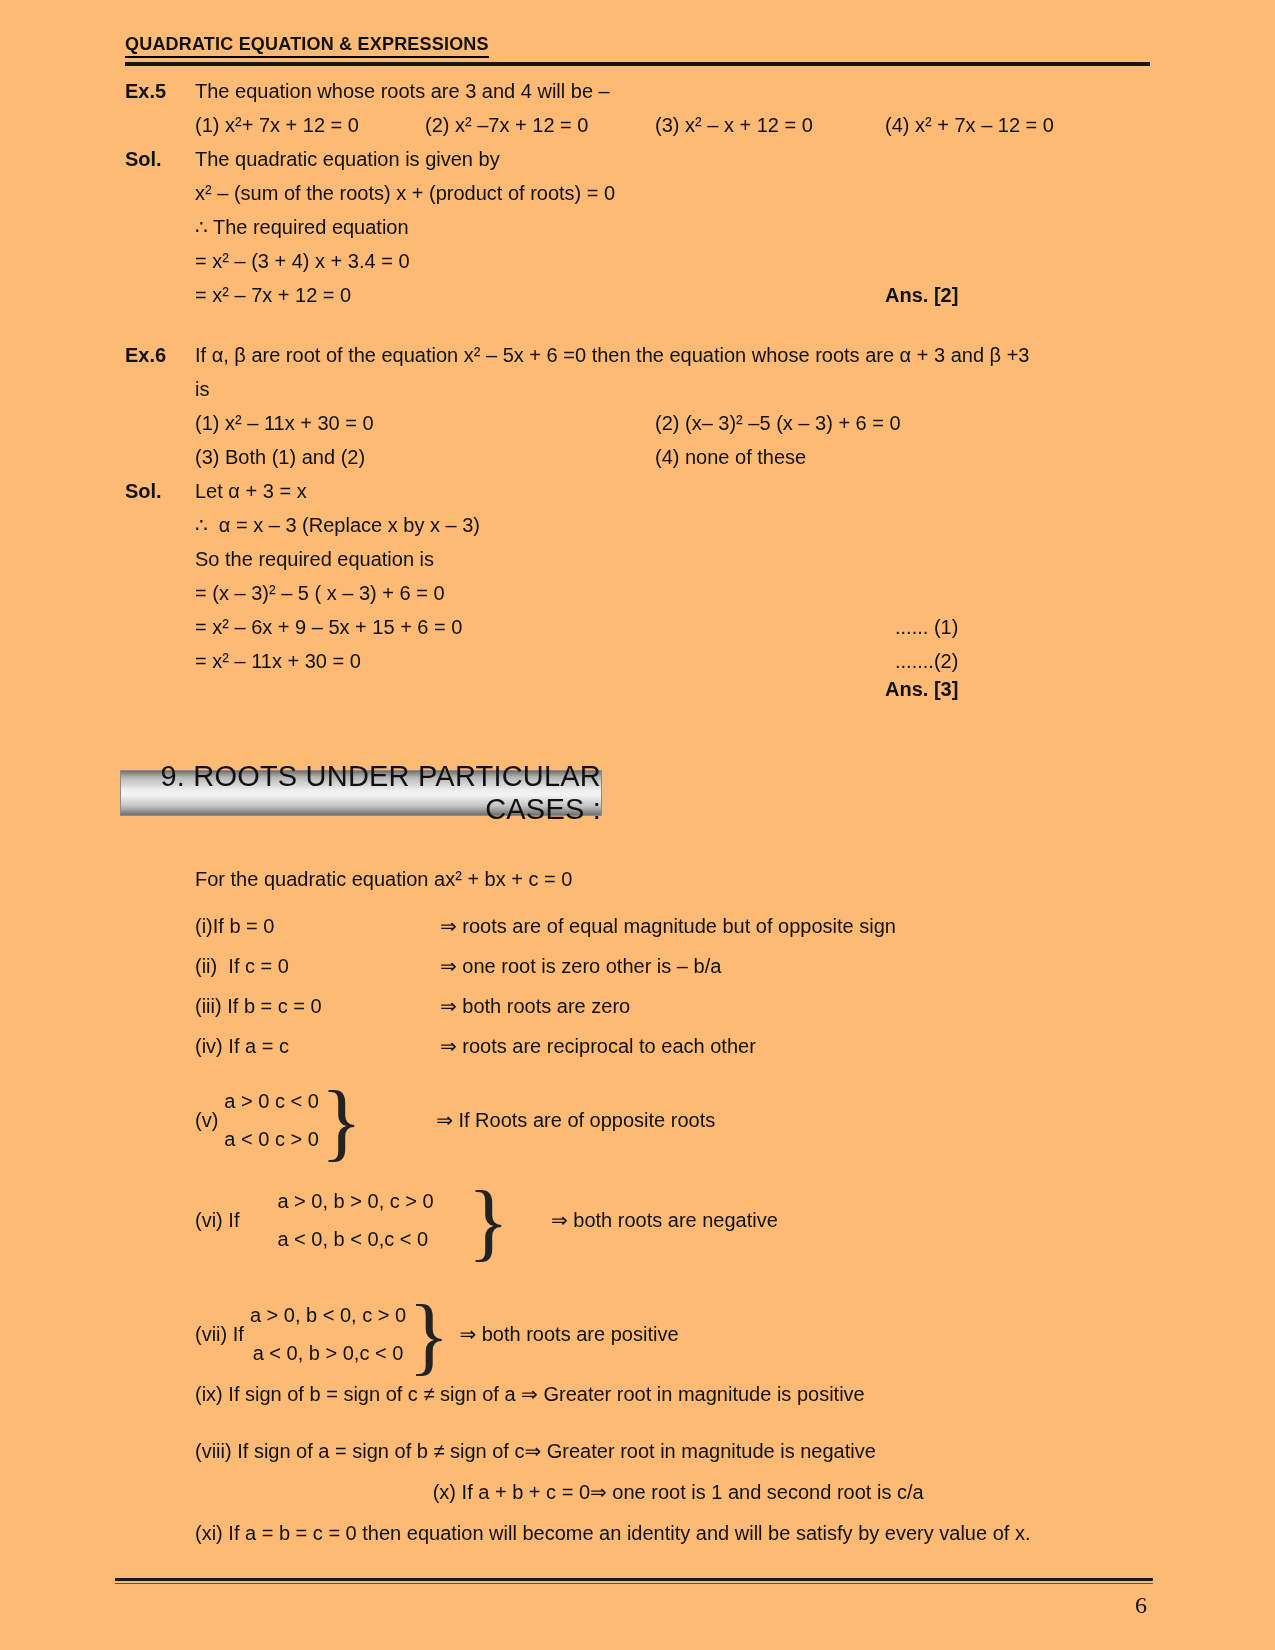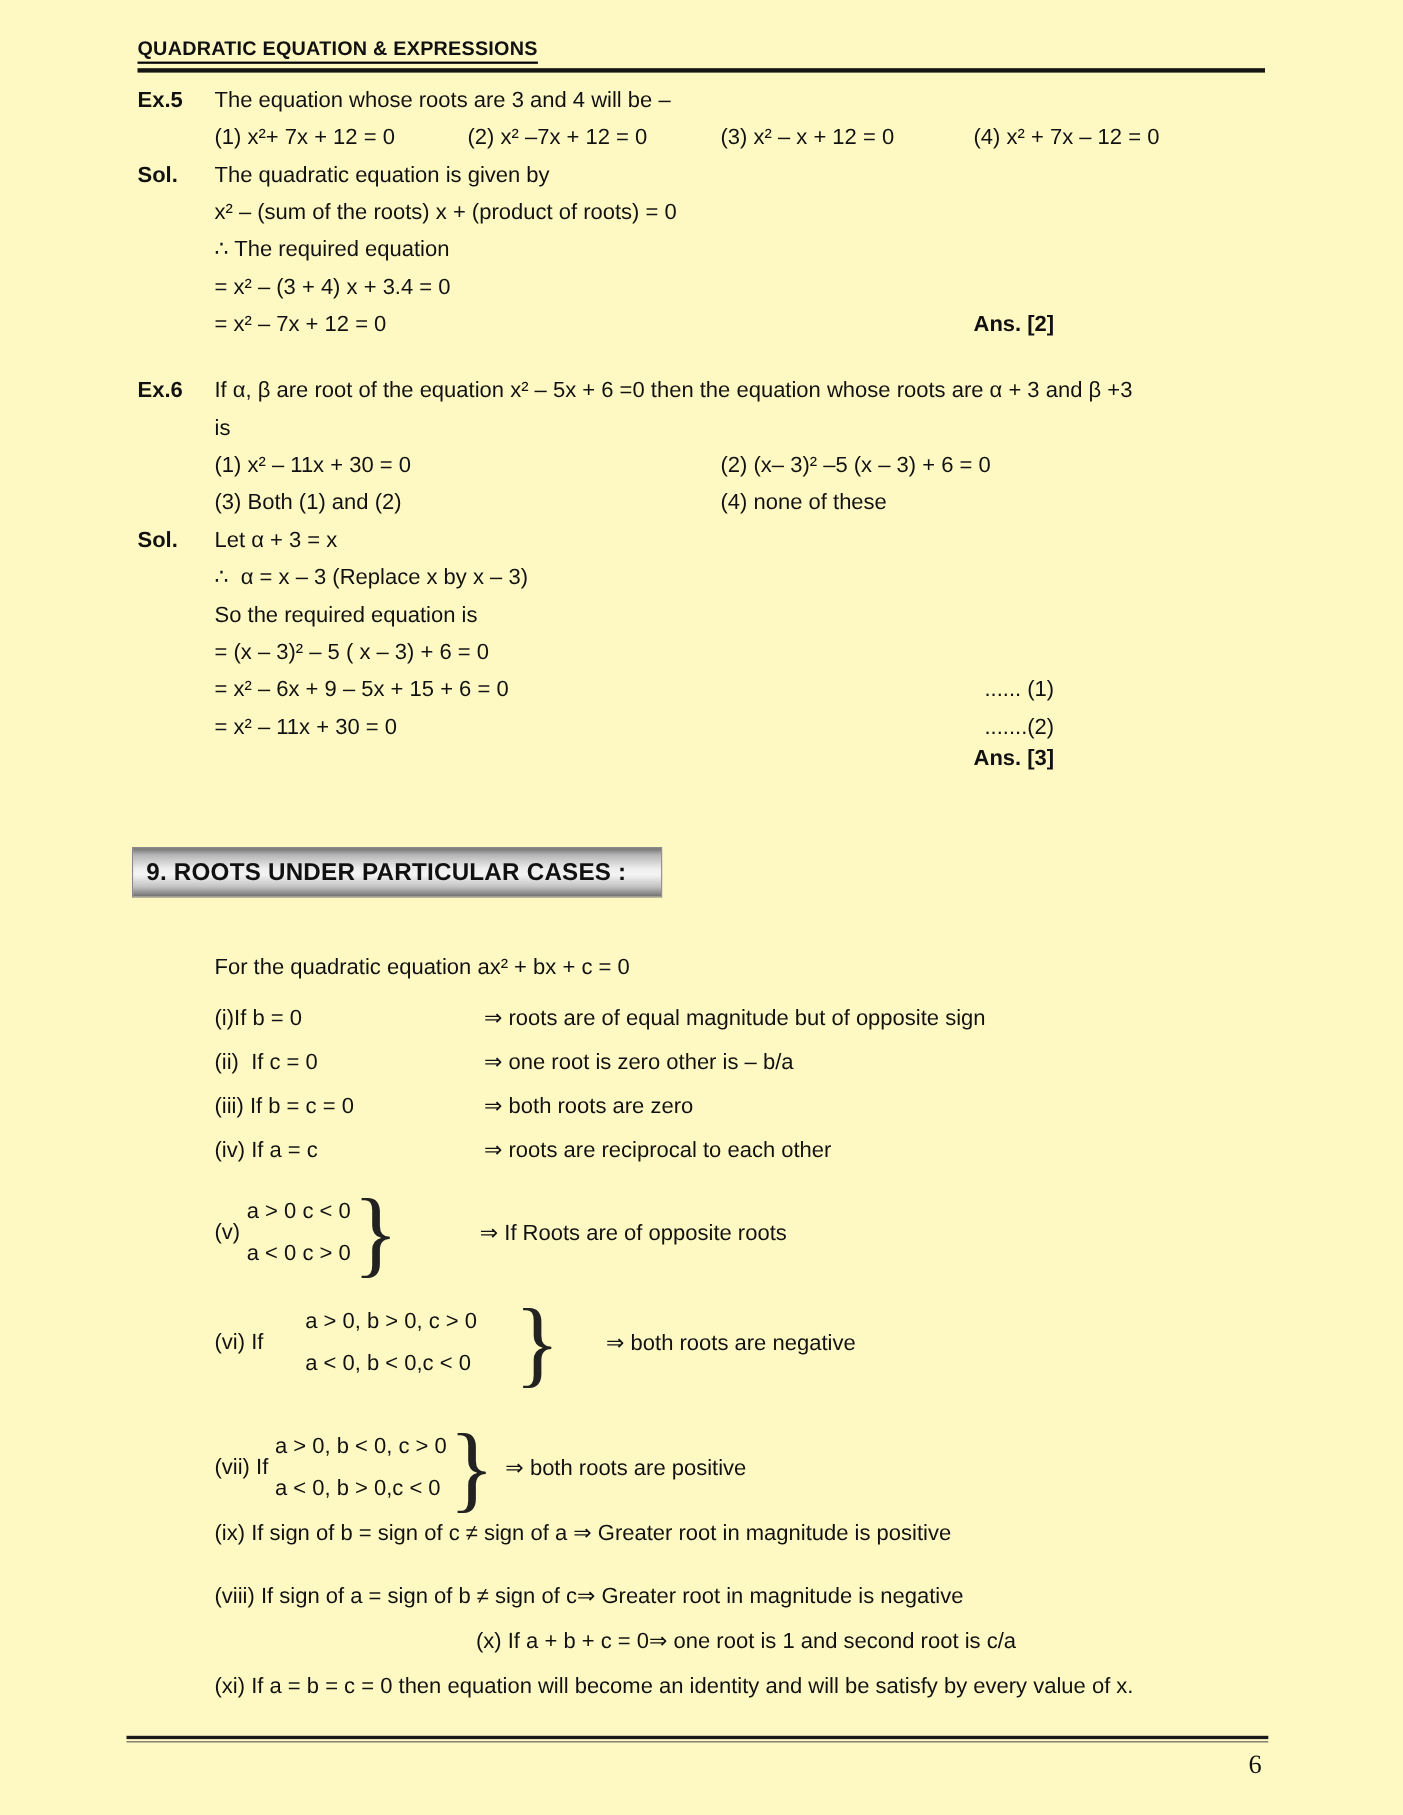"QUADRATIC EQUATION & EXPRESSIONS" .page { background: #fef9c3 -> #fdba74 }
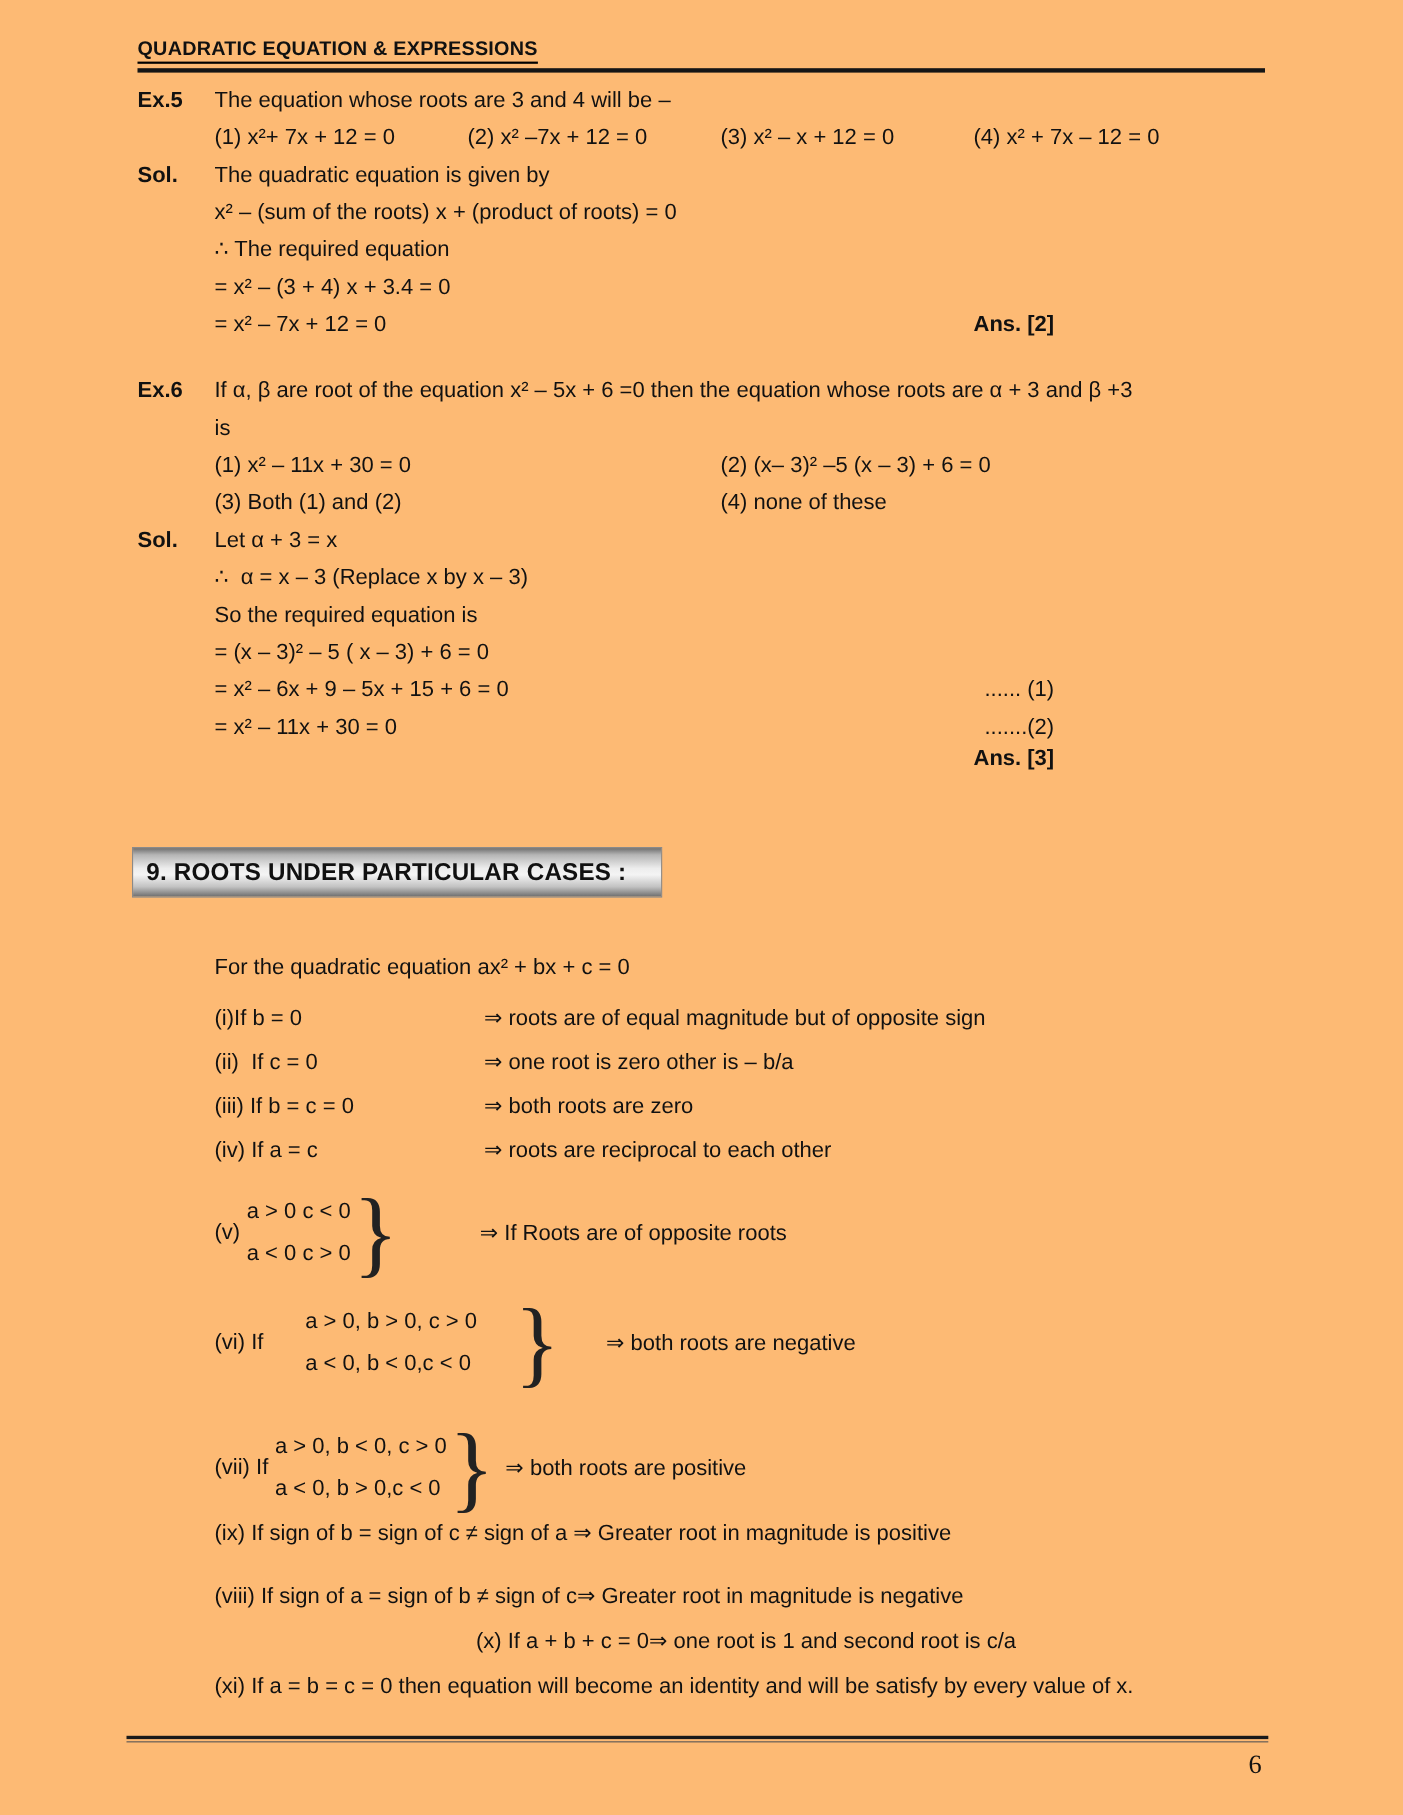"9. ROOTS UNDER PARTICULAR CASES" .section-banner span { font-size: 22px -> 29px; font-weight: bold -> normal }
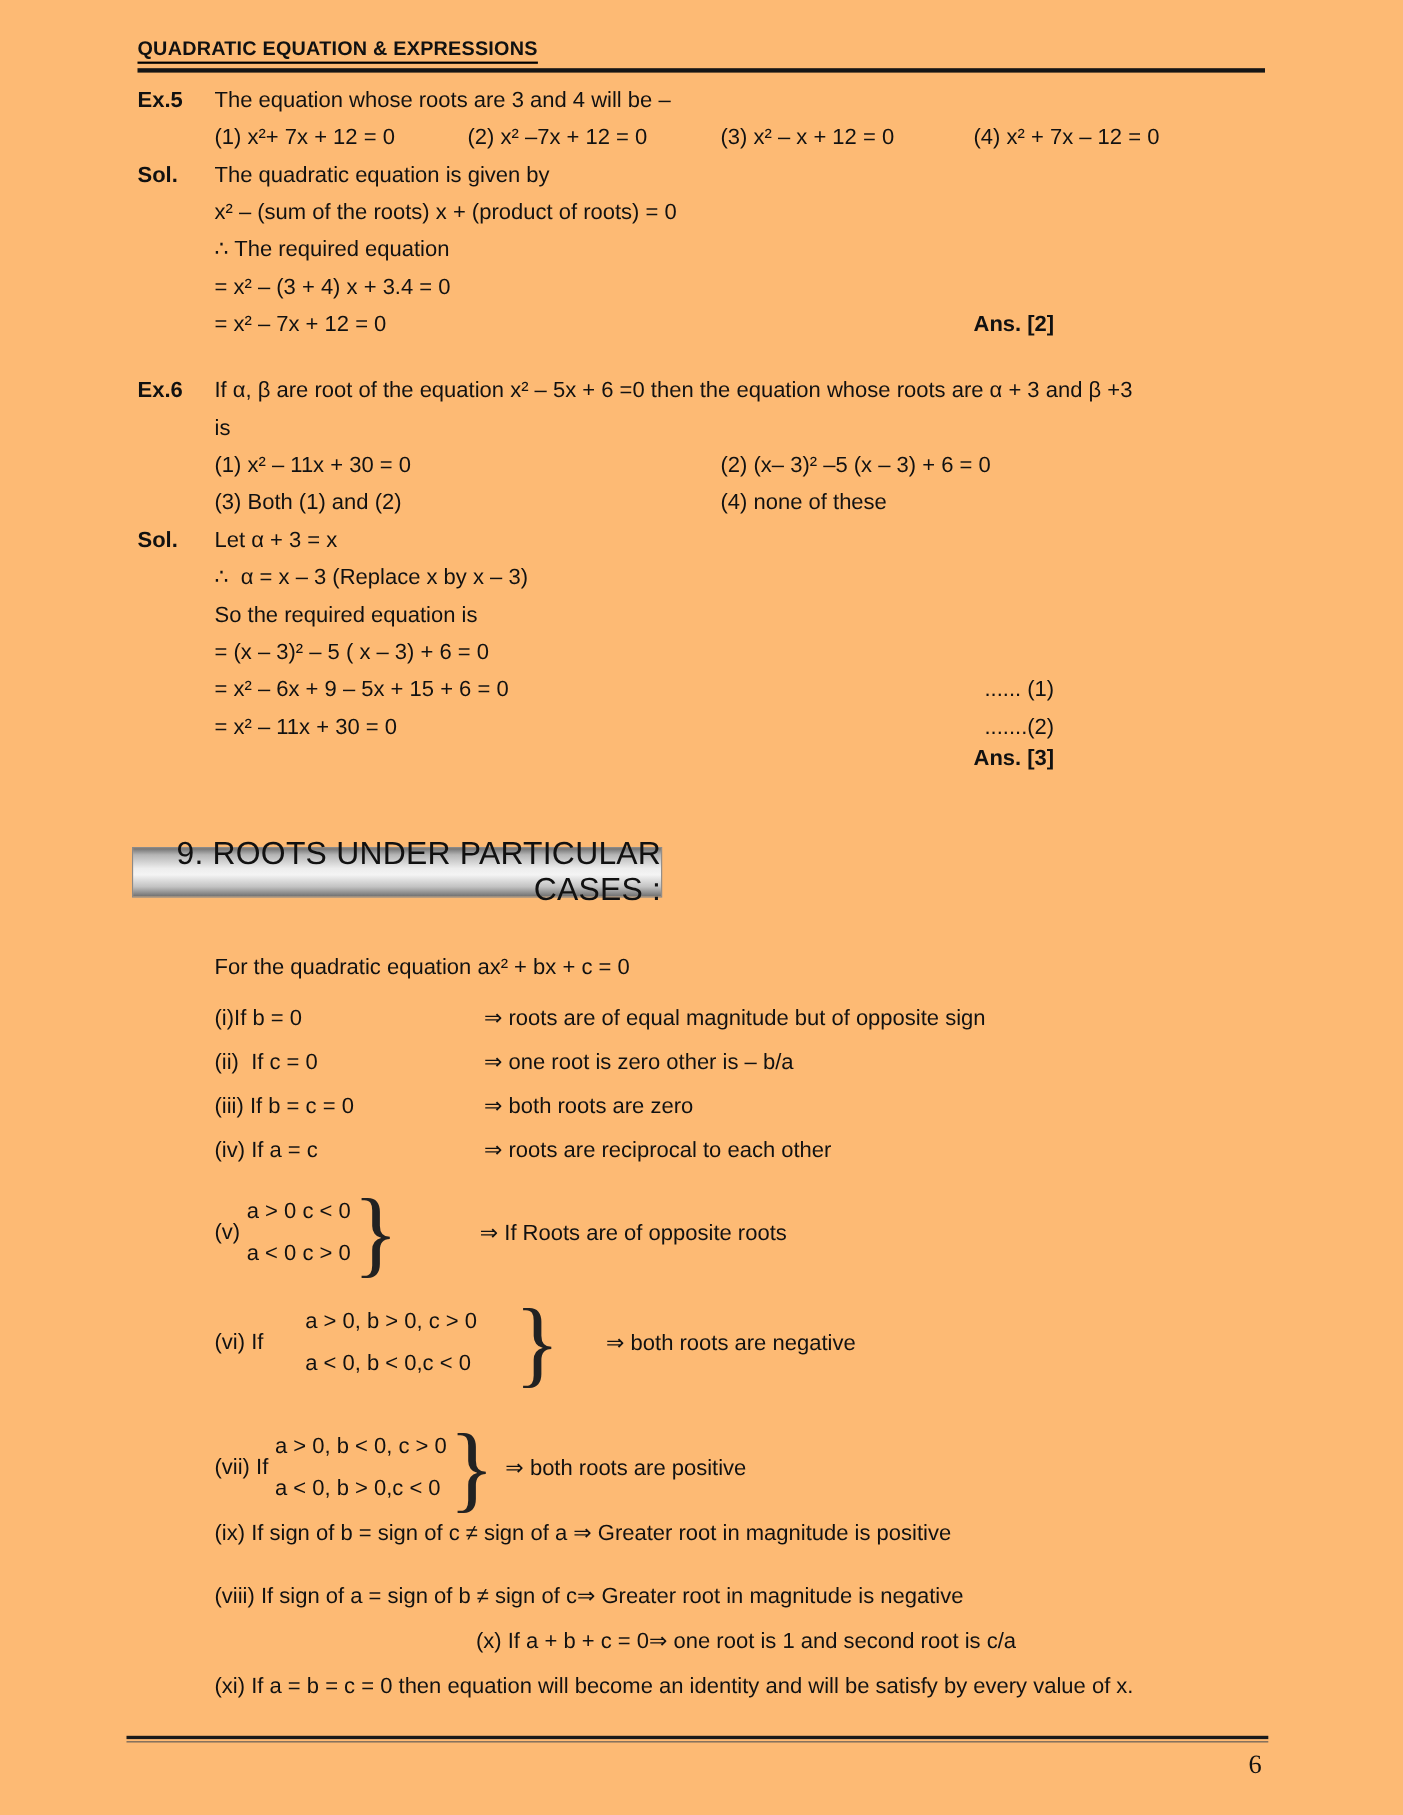"(vii) If" .braced.v7 { text-align: none -> center }
